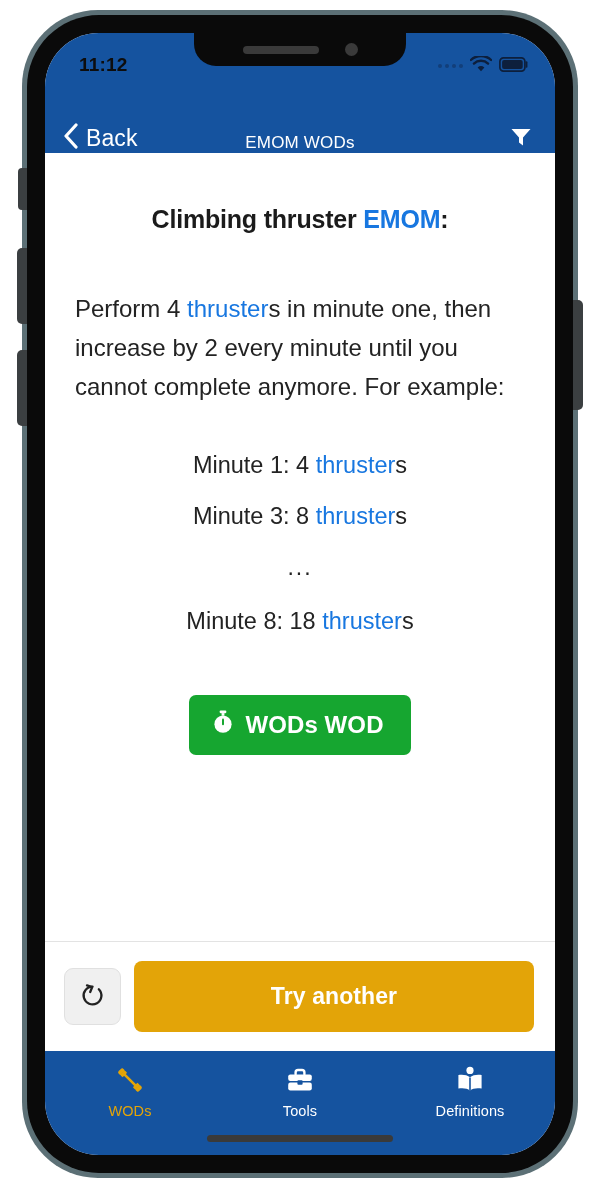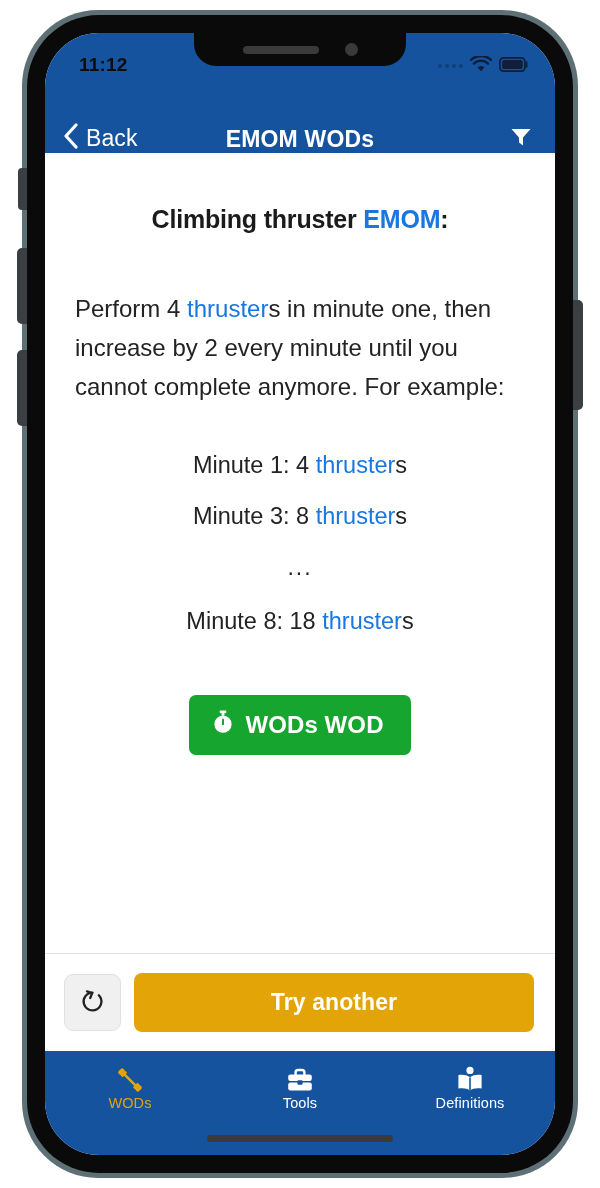"EMOM WODs" .nav-title { font-size: 23px -> 17px; font-weight: 700 -> 400 }
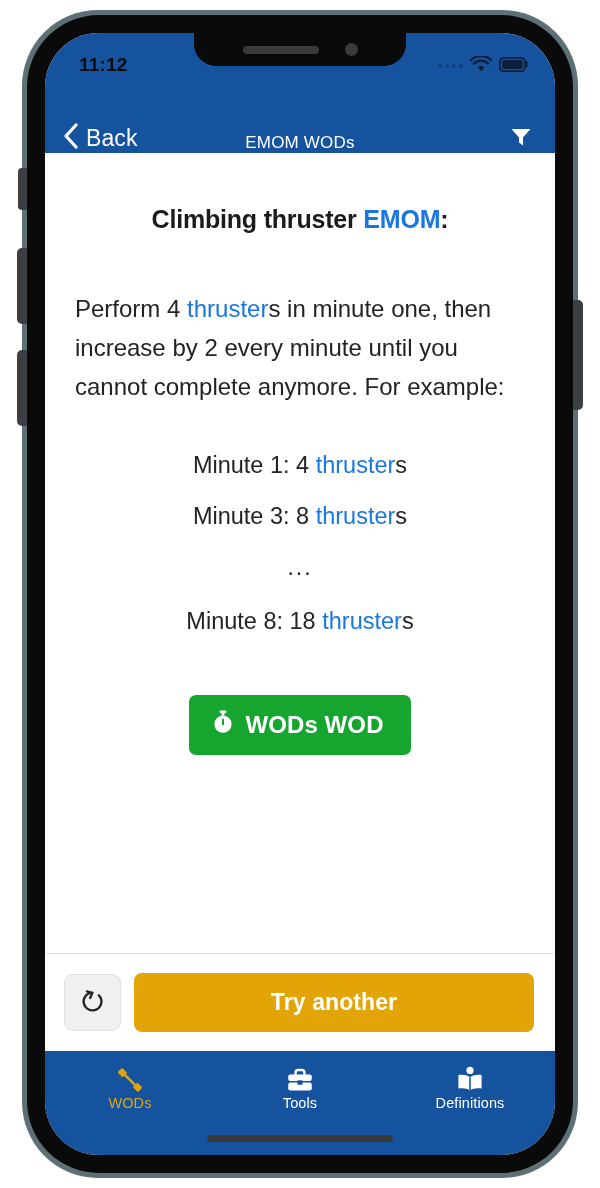"Try another" .btn-tryanother { height: 59px -> 71px }
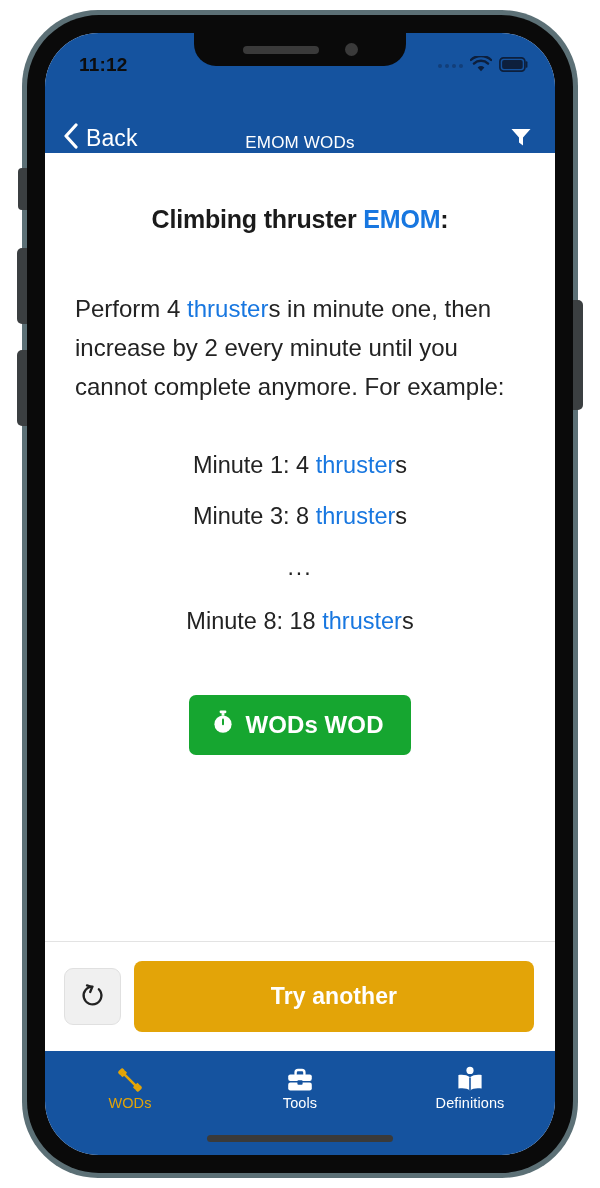"WODs" .tab { gap: none -> 8px }
